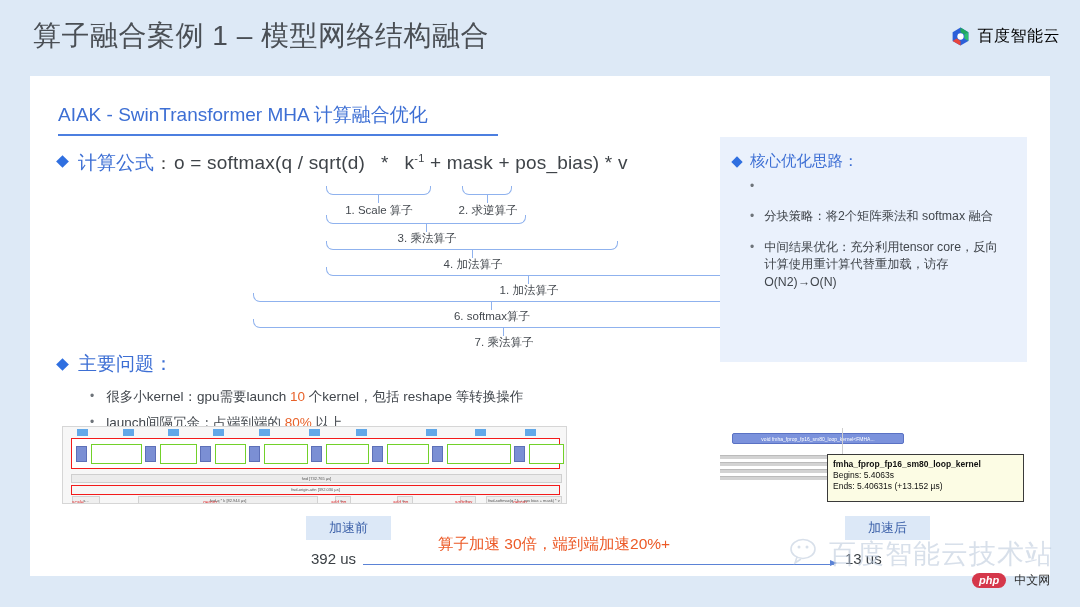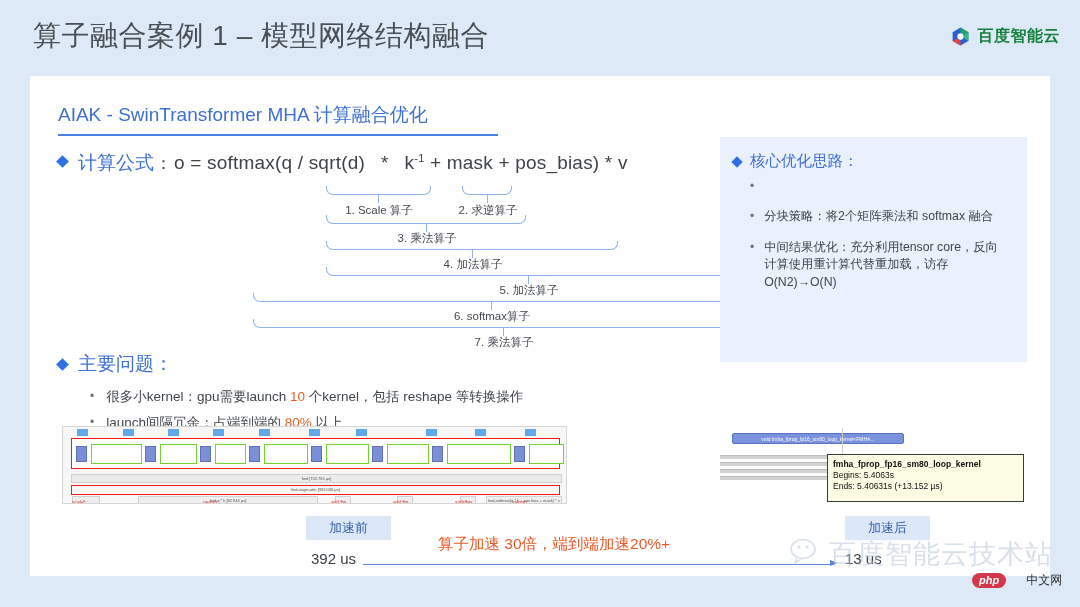"百度智能云" .brand-text { color: #15803d -> #000000; font-weight: bold -> normal }
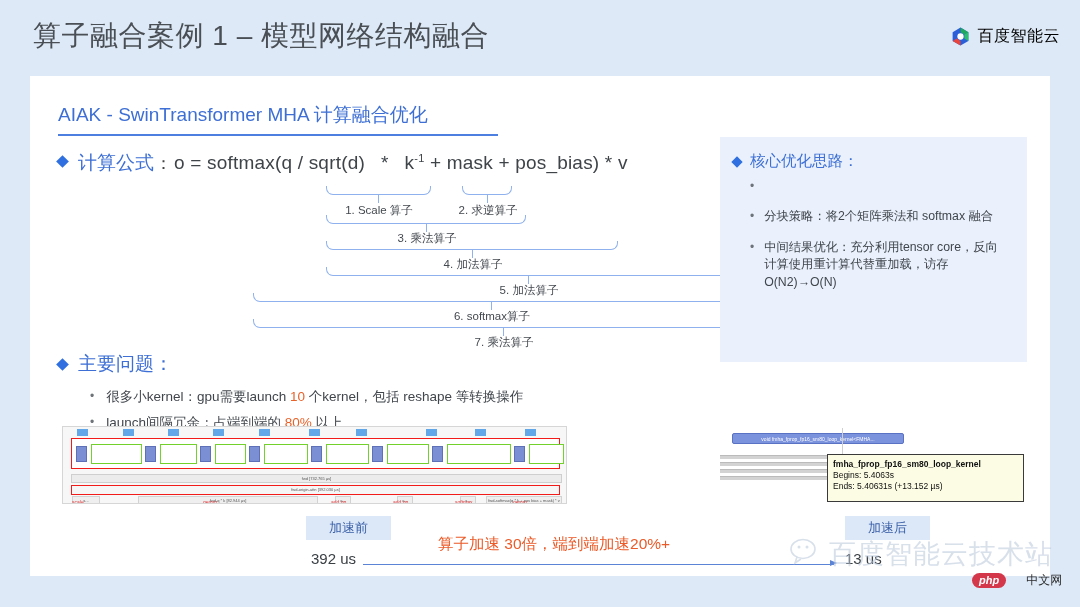"5. 加法算子" div.br-label { text: 5 -> 1 }
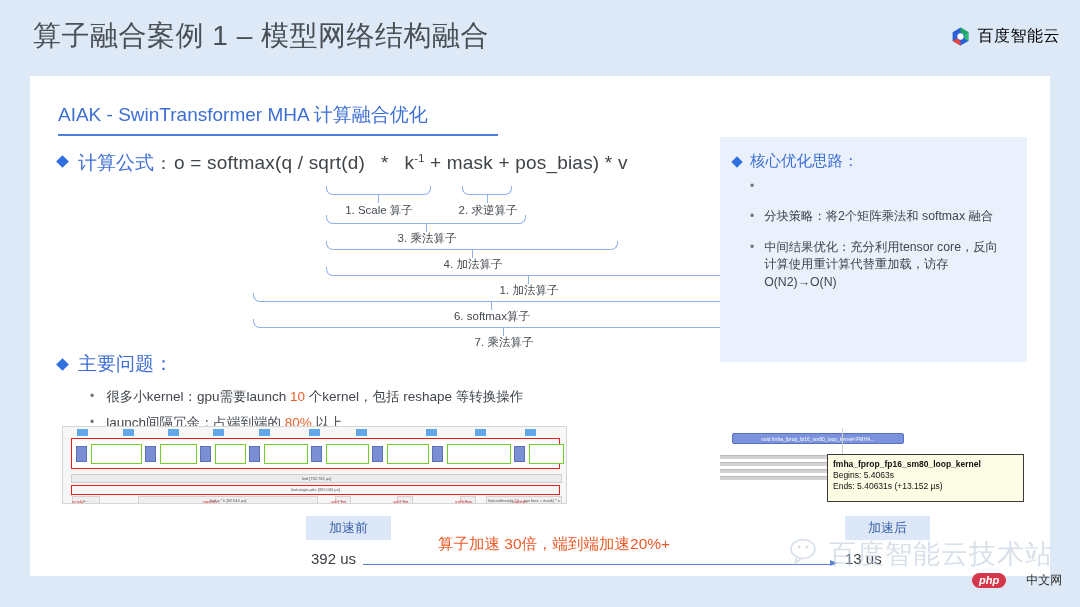"php" .php-logo { gap: 20px -> 8px }
